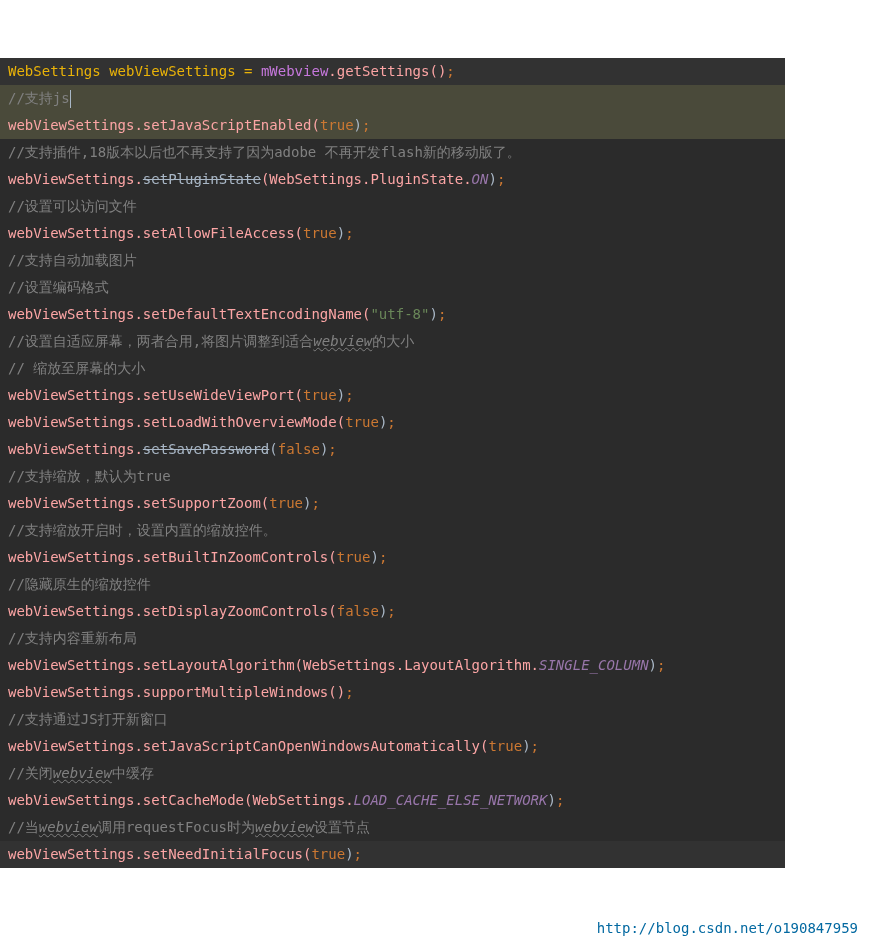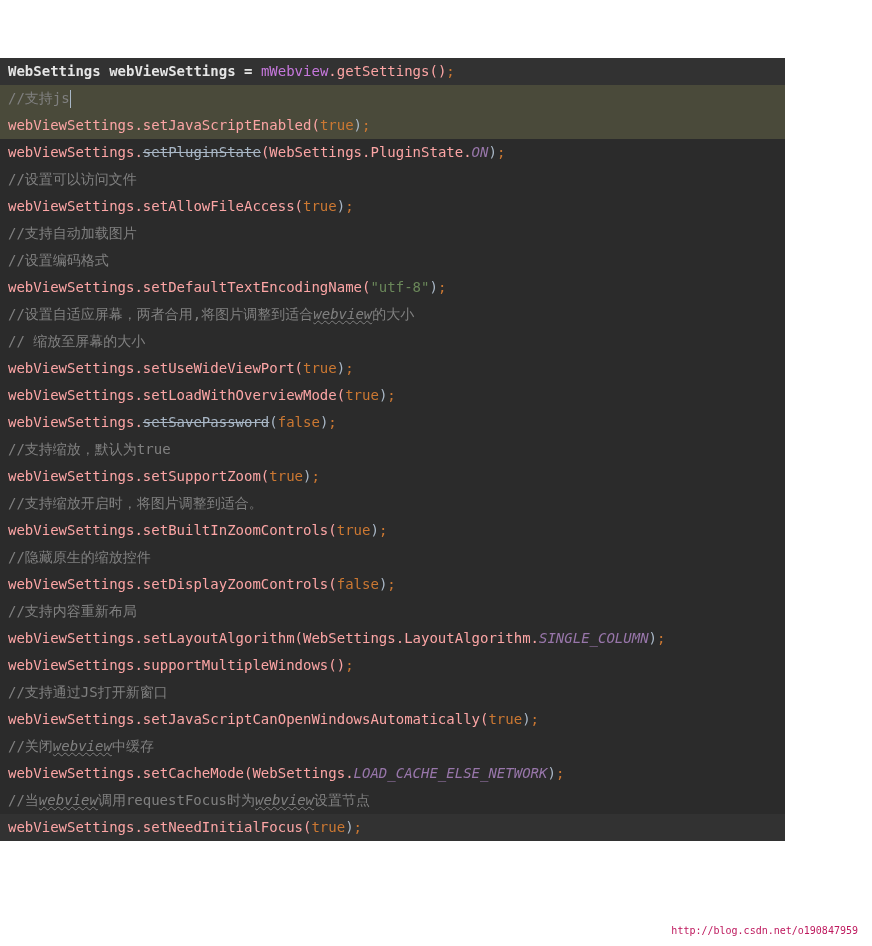"WebSettings webViewSettings =" .keyword-var { color: #e5e5e5 -> #eab308; font-weight: bold -> none }
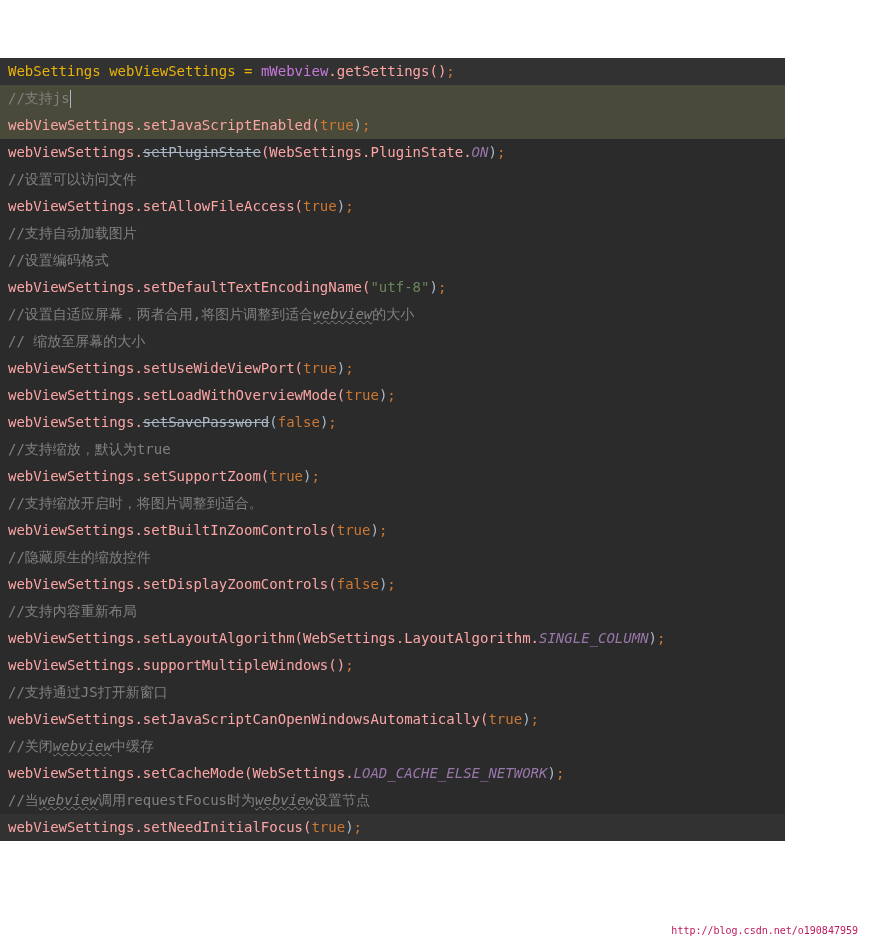"//支持插件,18版本以后也不再支持了因为adobe" div.code-line { html: none -> <div><span>//支持插件,18版本以后也不再支持了因为adobe 不再开发flash新的移动版了。</span></div> }
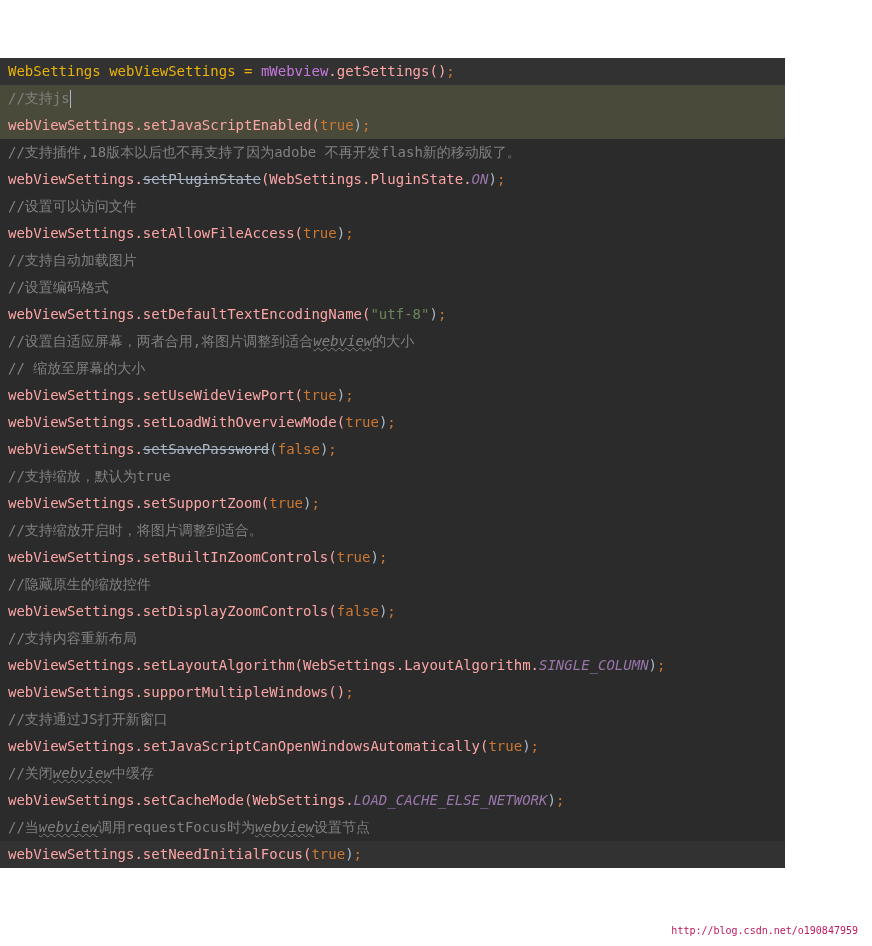"//支持缩放开启时，将图片调整到适合。" span.comment { text: 将图片调整到适合 -> 设置内置的缩放控件 }
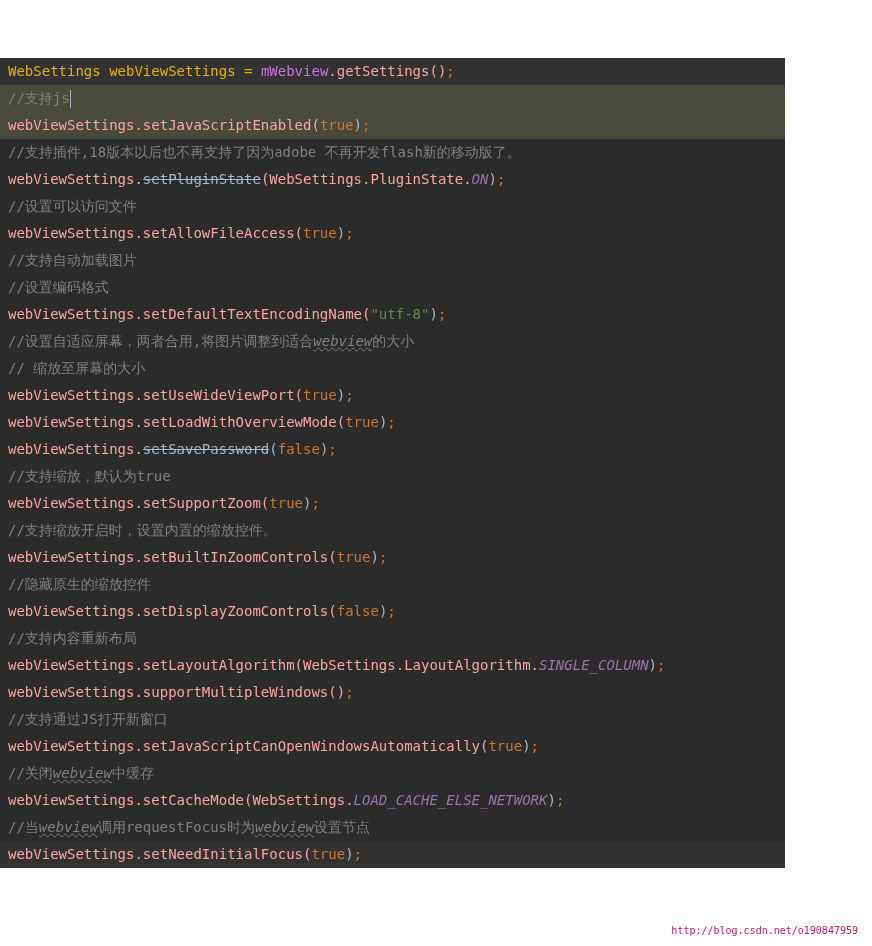"http://blog.csdn.net/o190847959" .watermark { color: #be185d -> #0369a1; font-size: 10px -> 14px }
